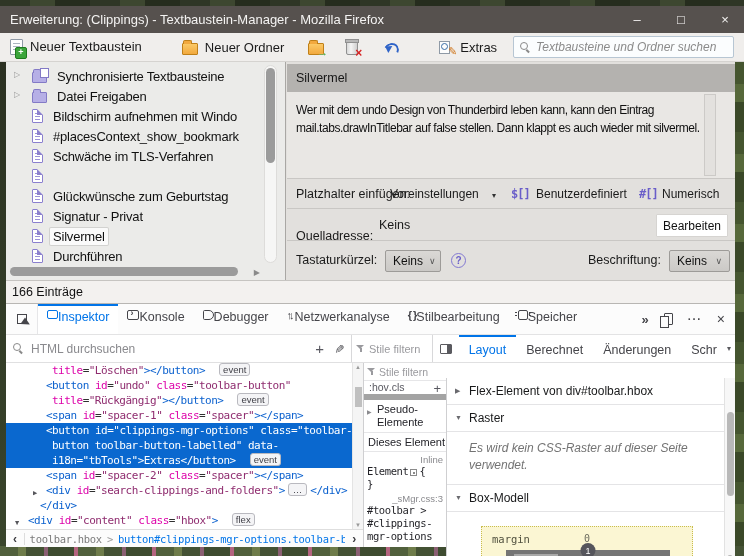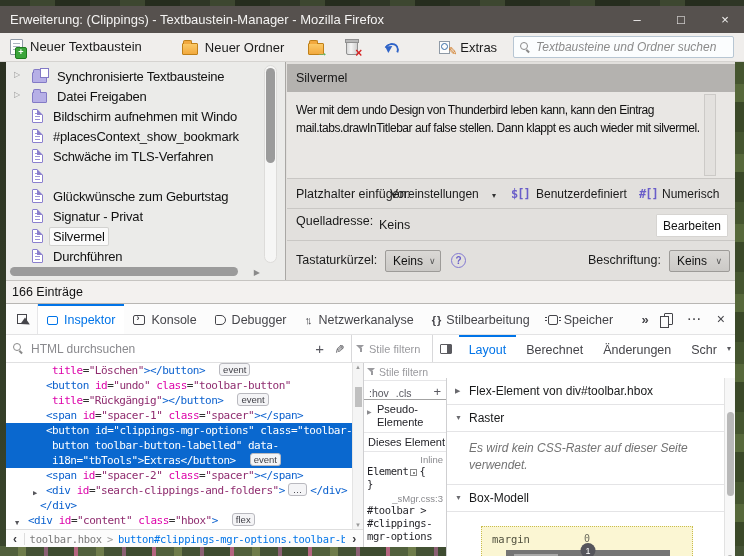"Quelladresse:" span.abs { top: 5px -> 20px }
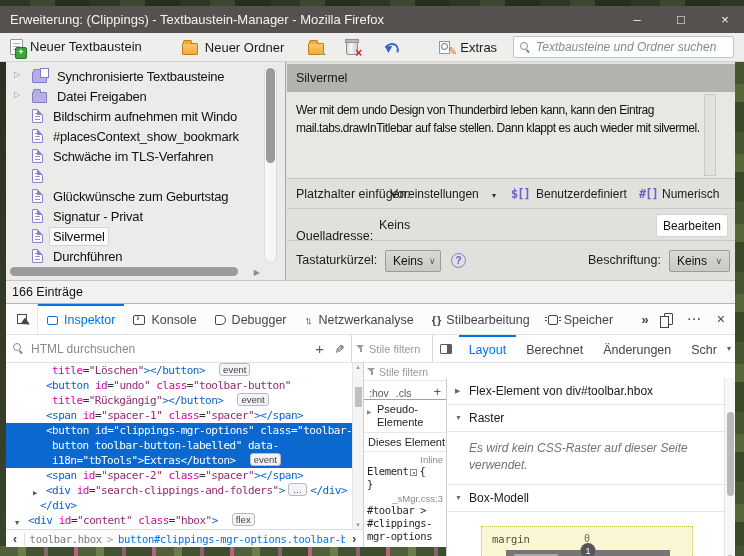"Inspektor" .dt-tab { align-items: center -> none; gap: 6px -> none; padding: 12px 9px -> 4px 9px }
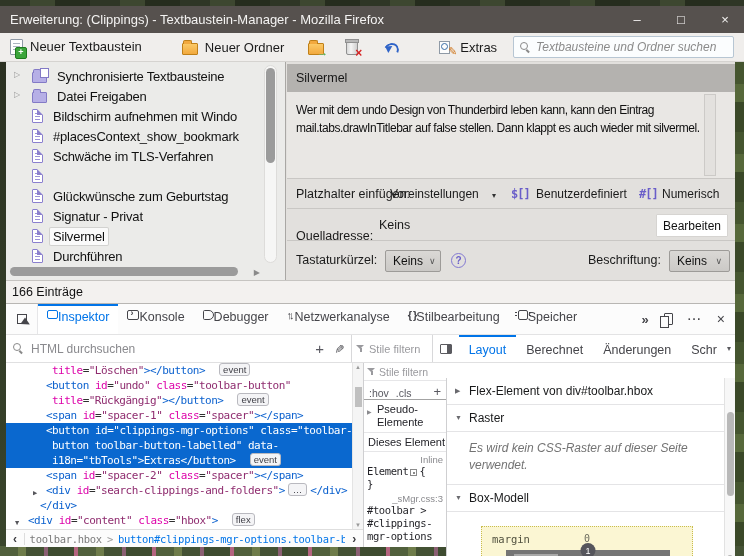":hov" .r-btns { align-items: flex-end -> flex-start; border-bottom: 1px solid #a3a3a3 -> 6px solid #a3a3a3; gap: 7px -> none }
